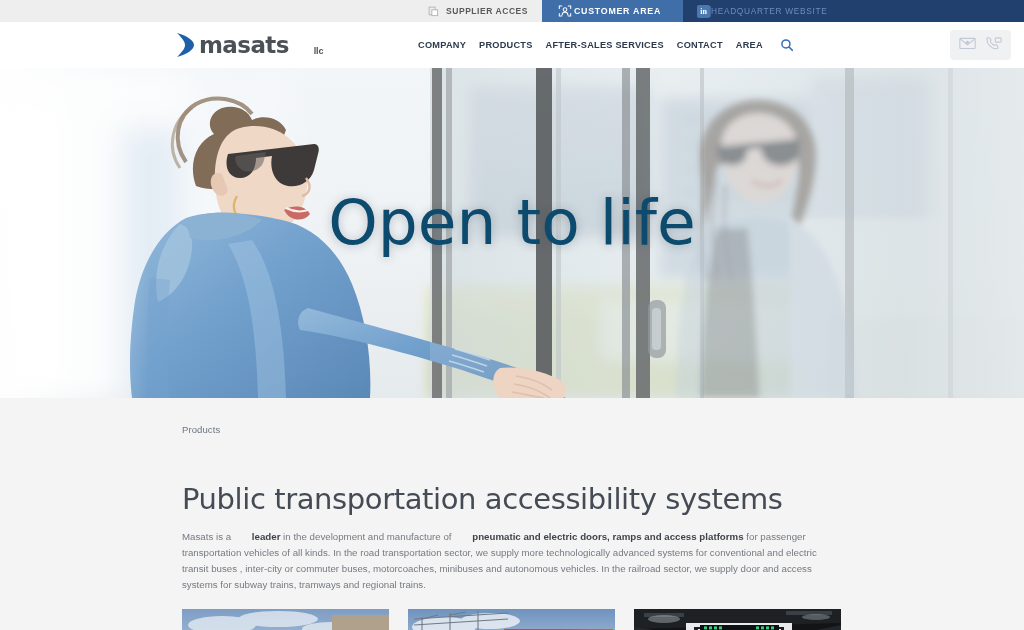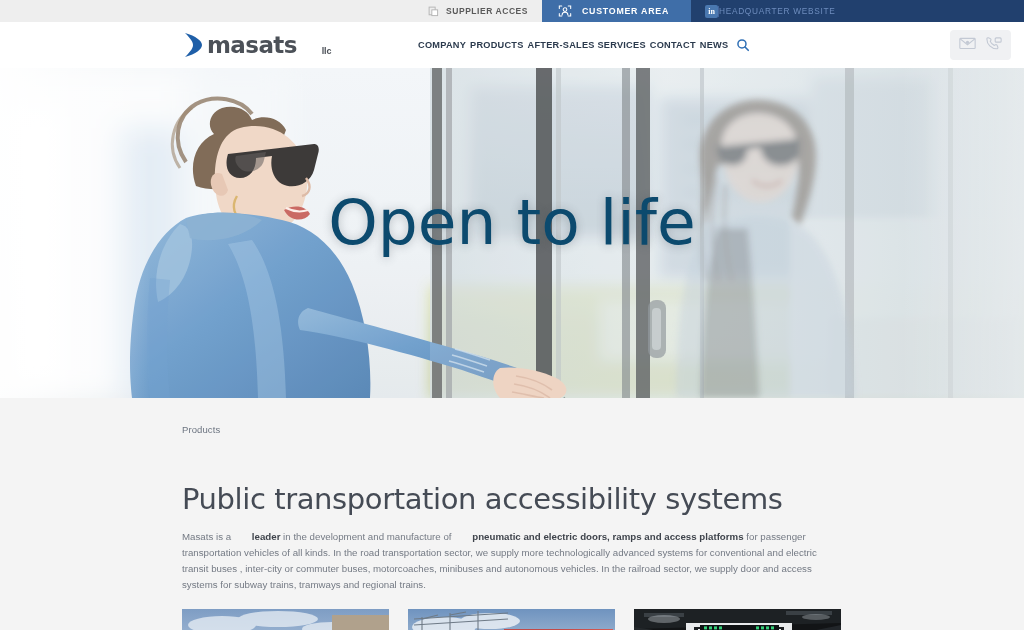"CUSTOMER AREA" .customer-area { gap: 10px -> 2px }
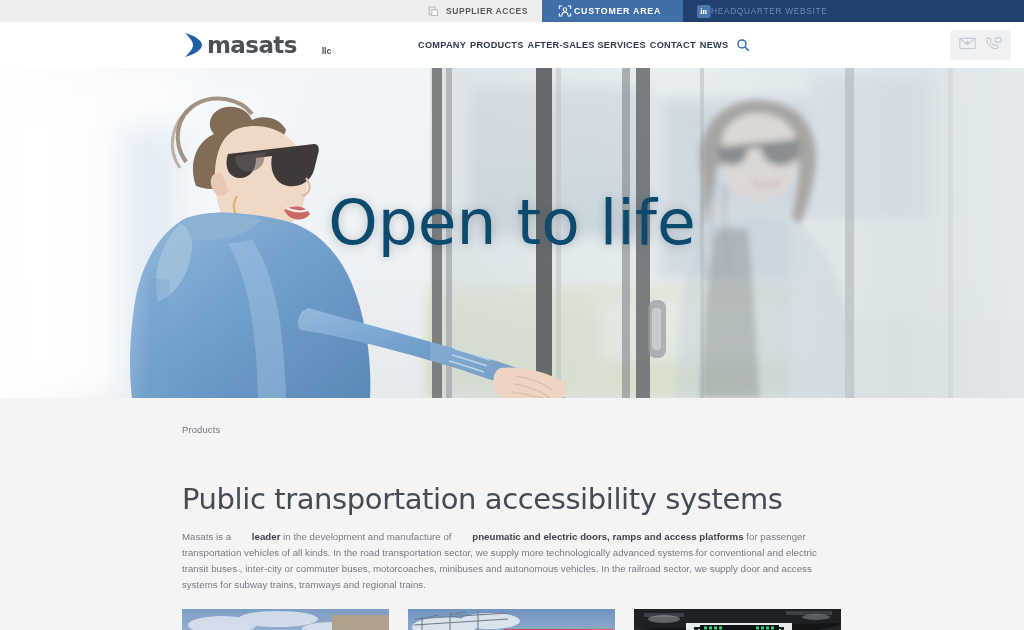"masats" .logo { left: 183px -> 175px }
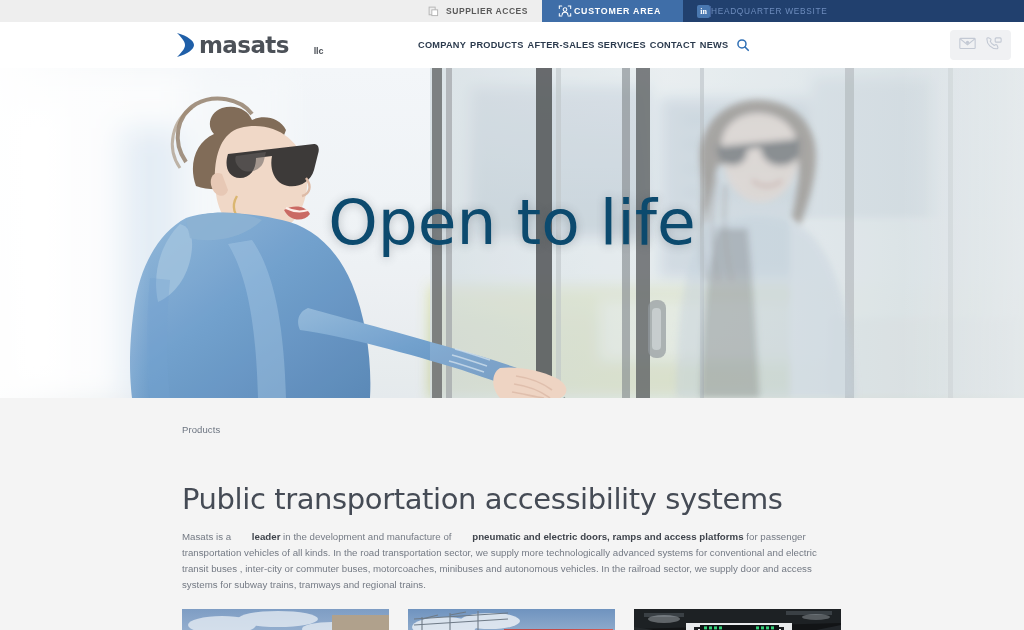"COMPANY" .nav { gap: 4px -> 13px }
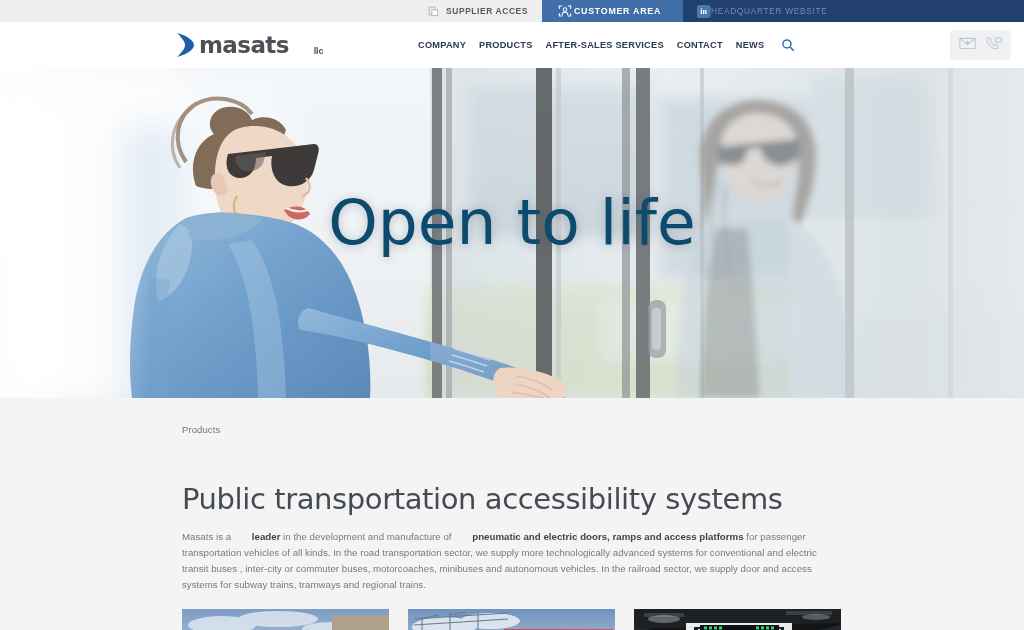"NEWS" a { text: NEWS -> AREA }
